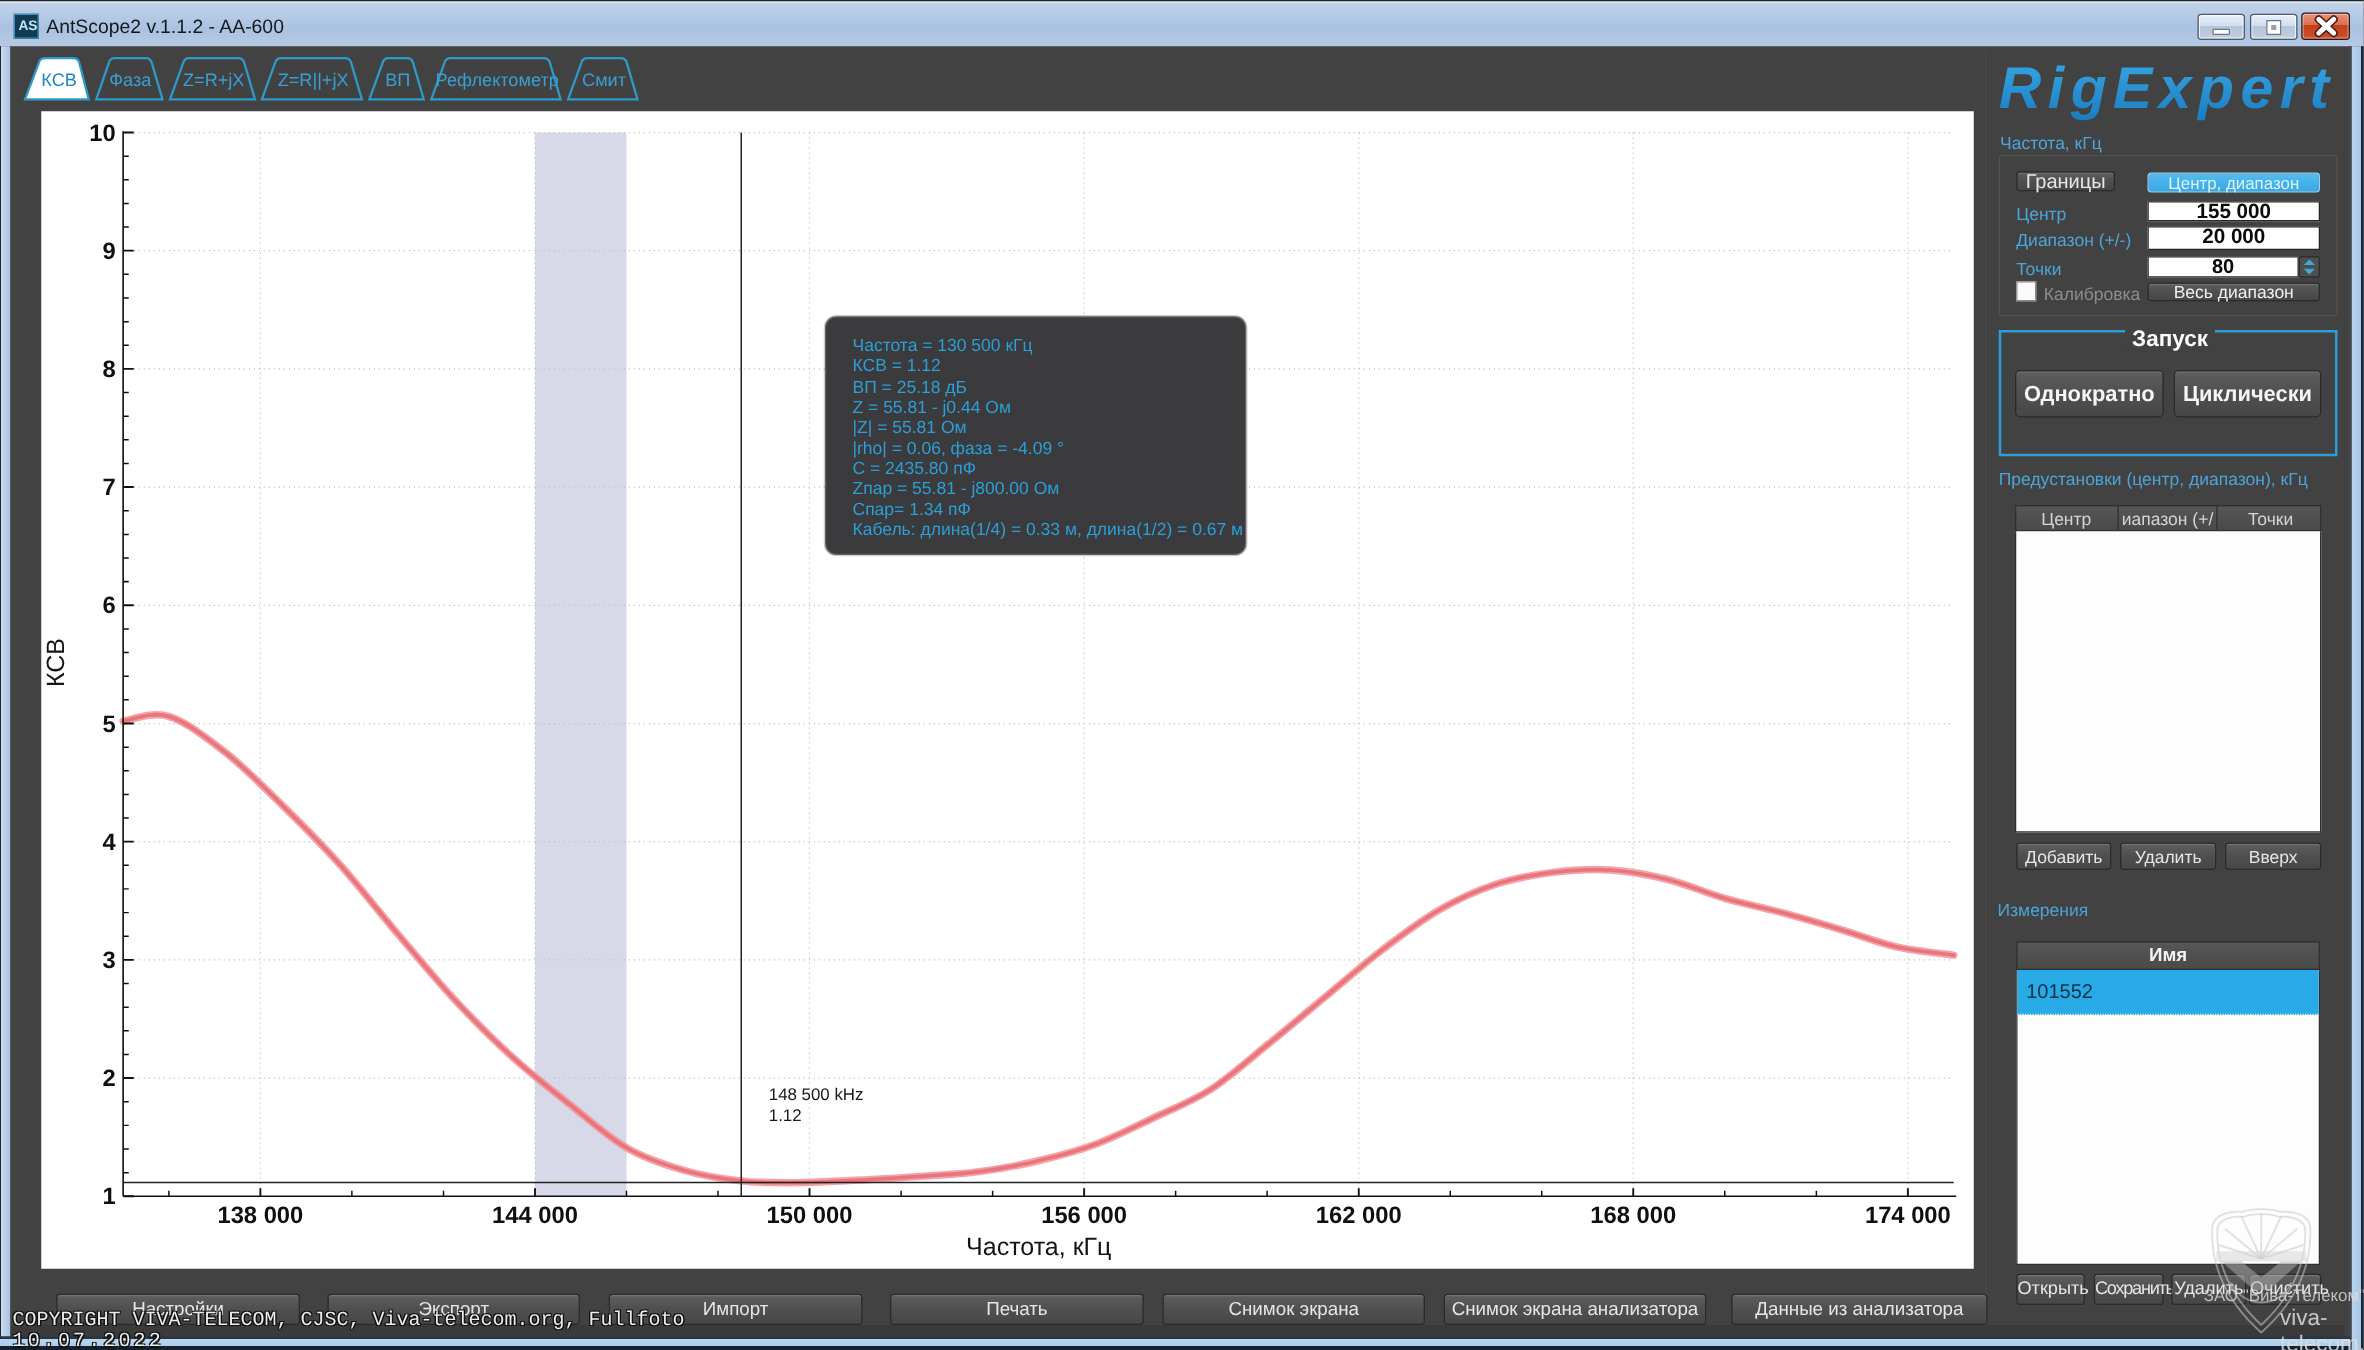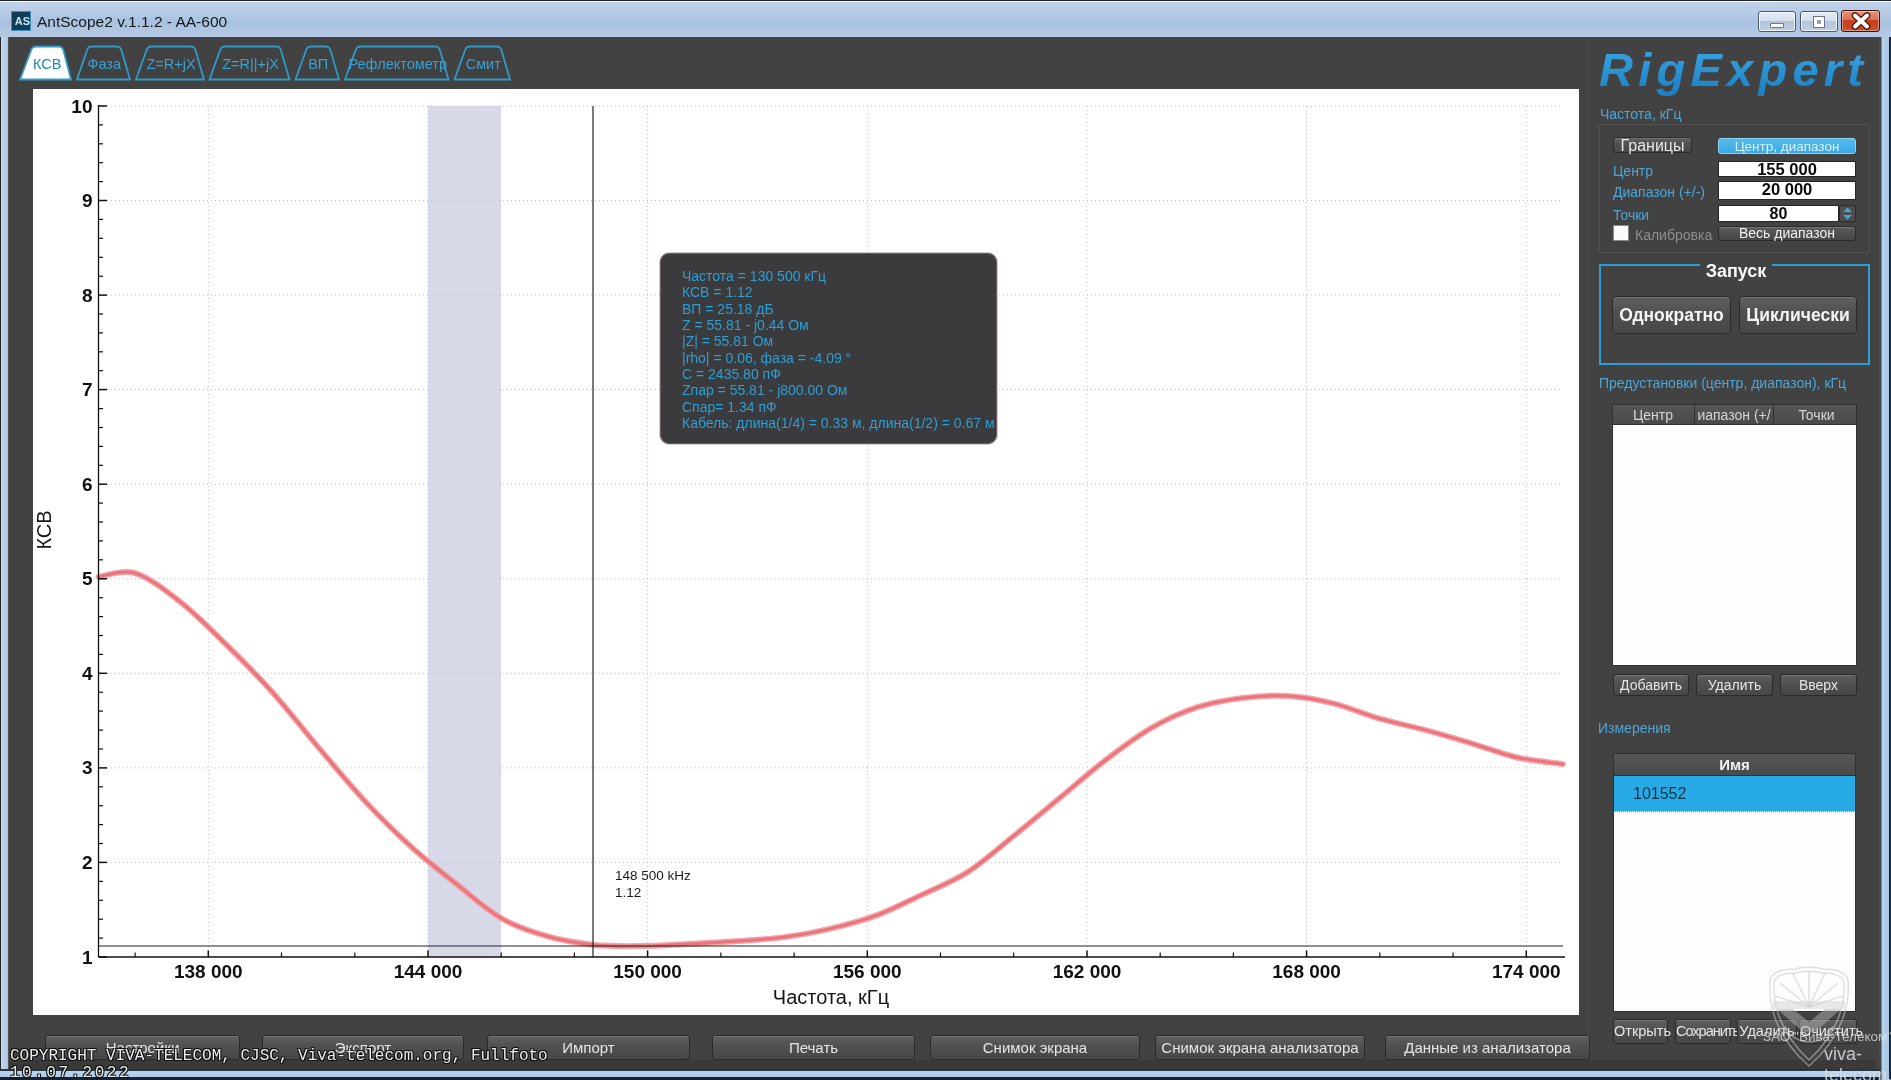"101552" div { padding: 9px 0 0 19px -> 9px 0 0 7px }
